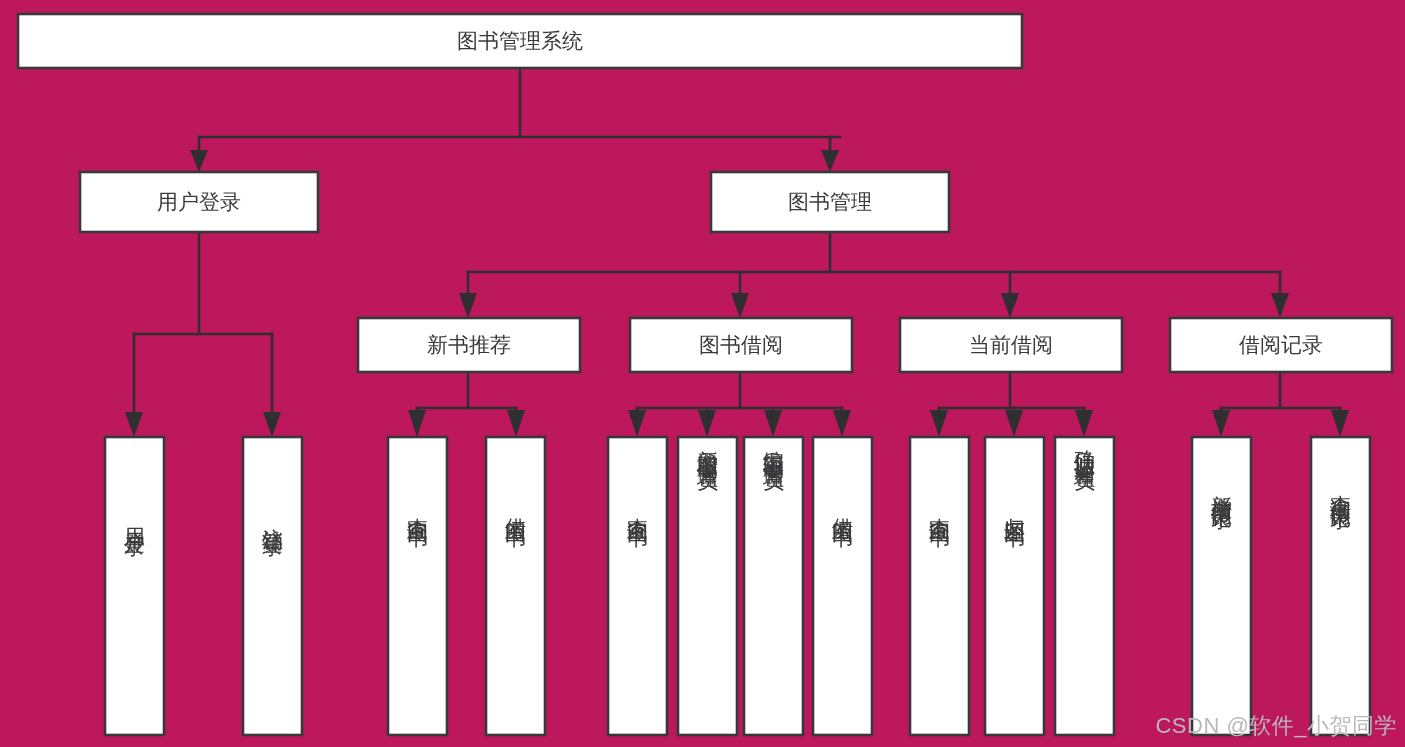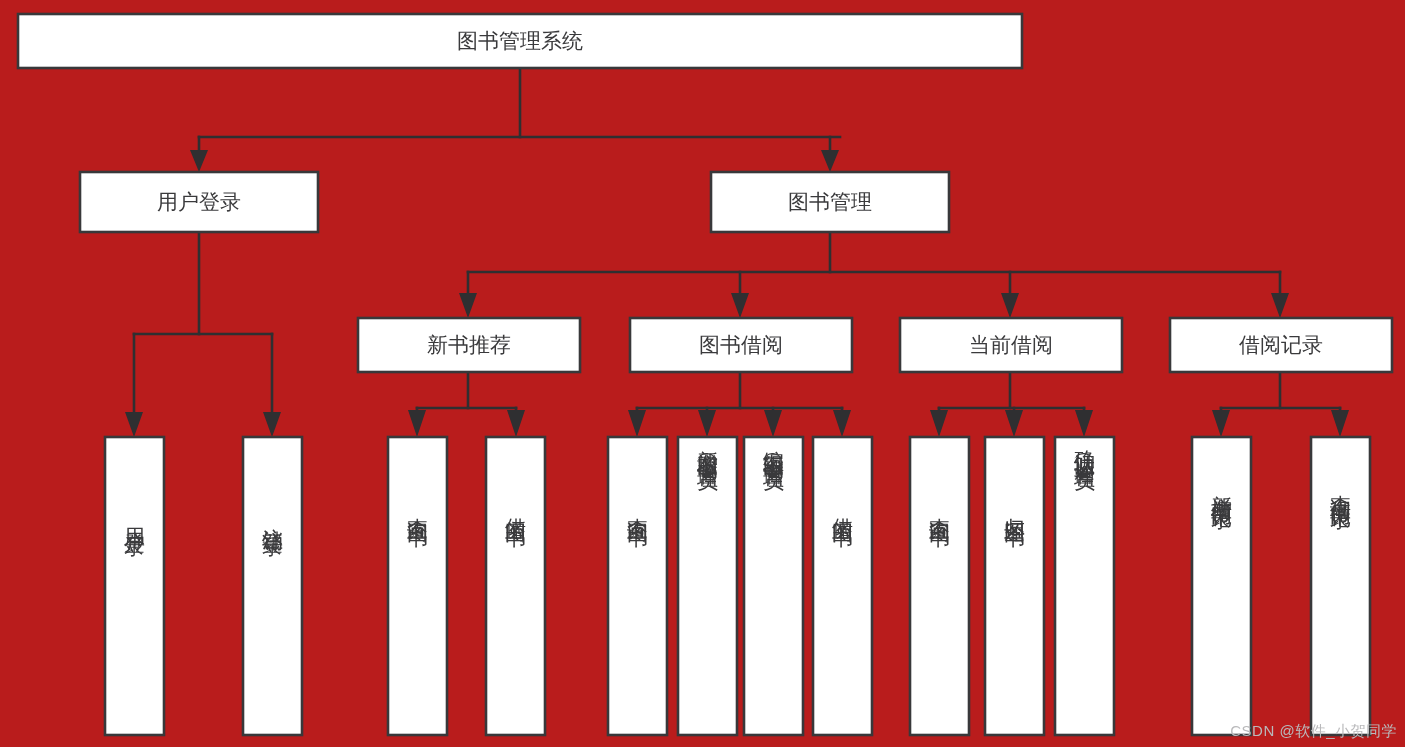"图书管理系统" #diagram-root { background: #b91c1c -> #be185d }
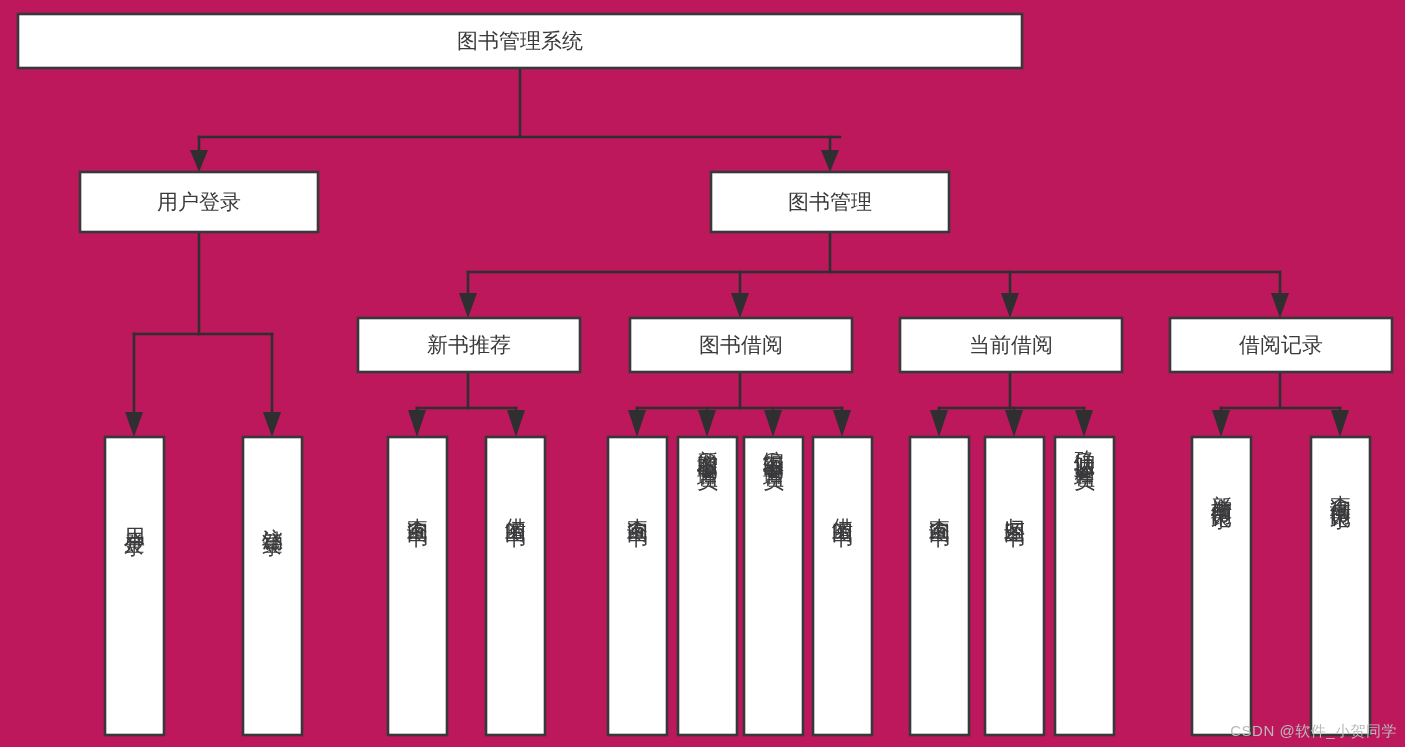"CSDN @软件_小贺同学" .watermark { font-size: 15px -> 22px }
